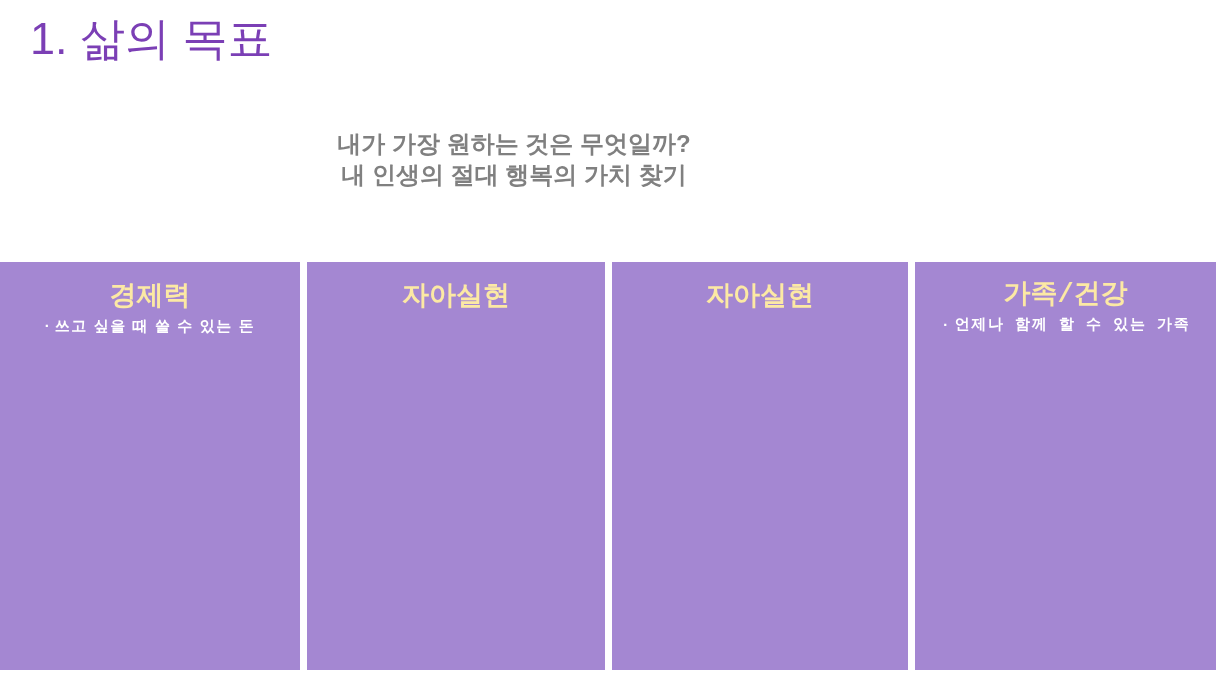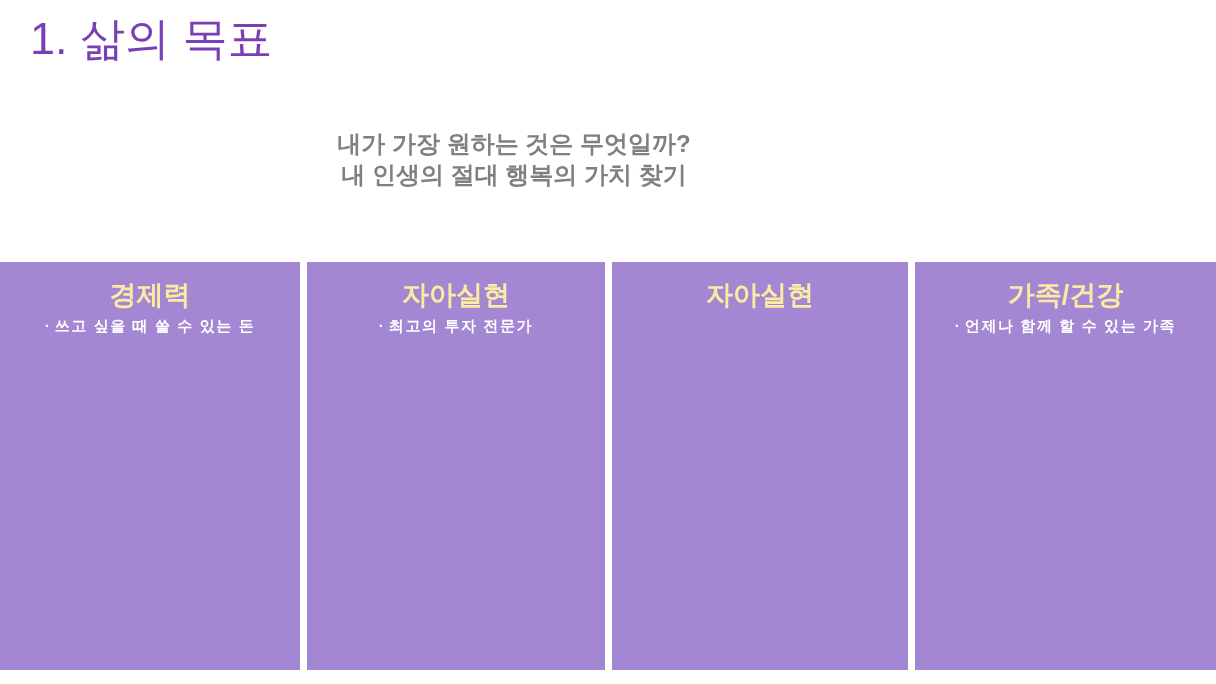"가족/건강" .col-4 { font-family: none -> Liberation Mono, monospace }
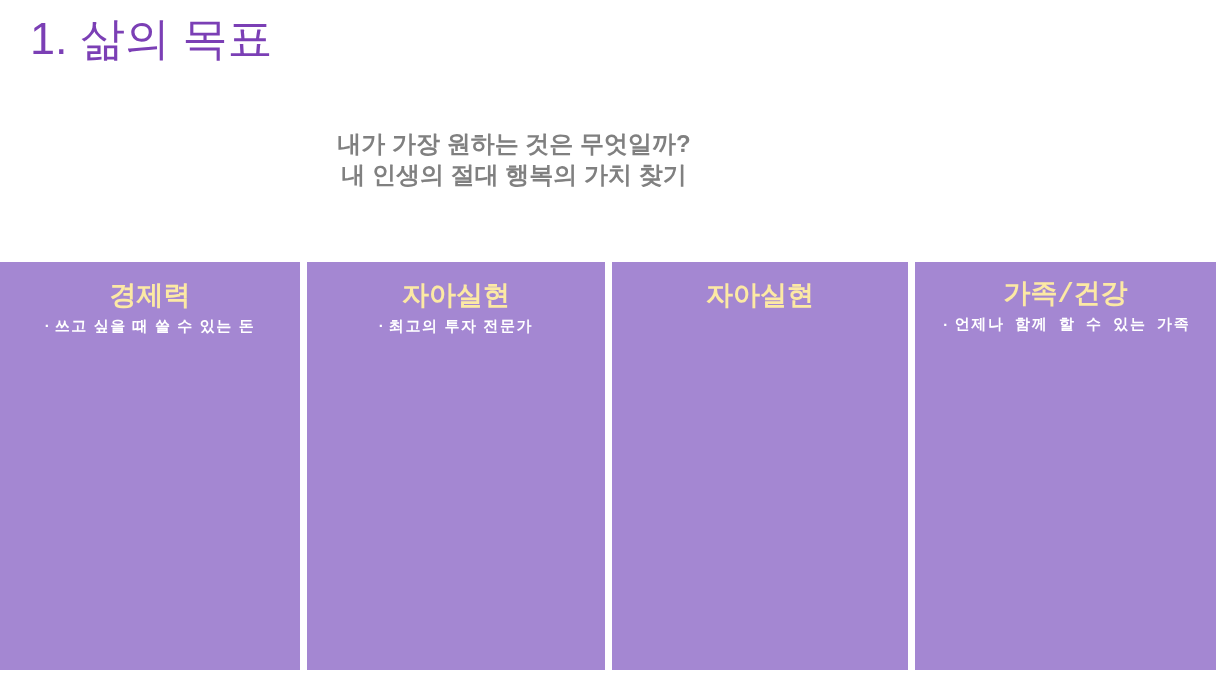"· 최고의 투자 전문가" div.col-bullets { html: <div> <div><span>·</span><span>최고의 투자 전문가</span></div> </div> -> none }
